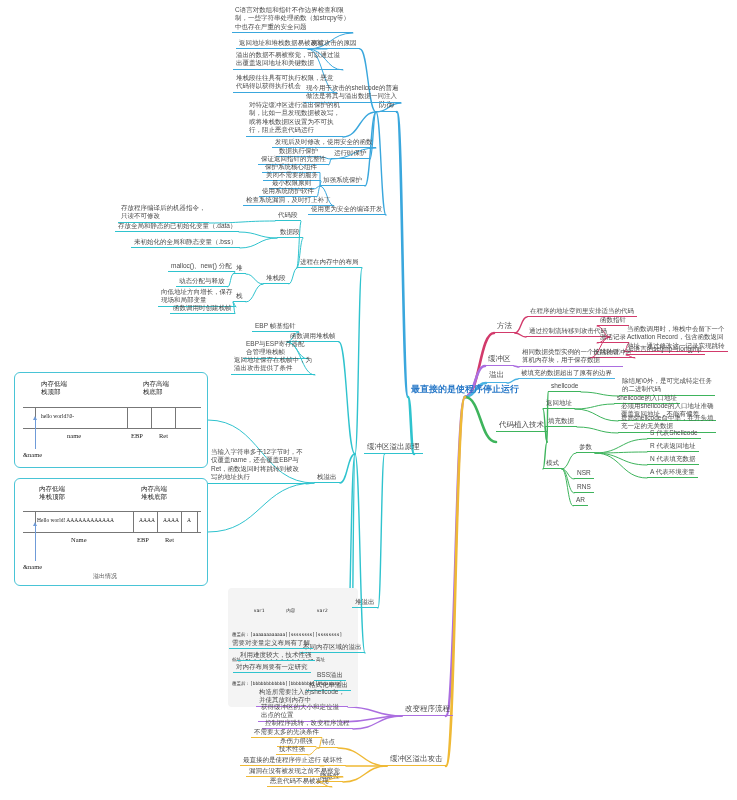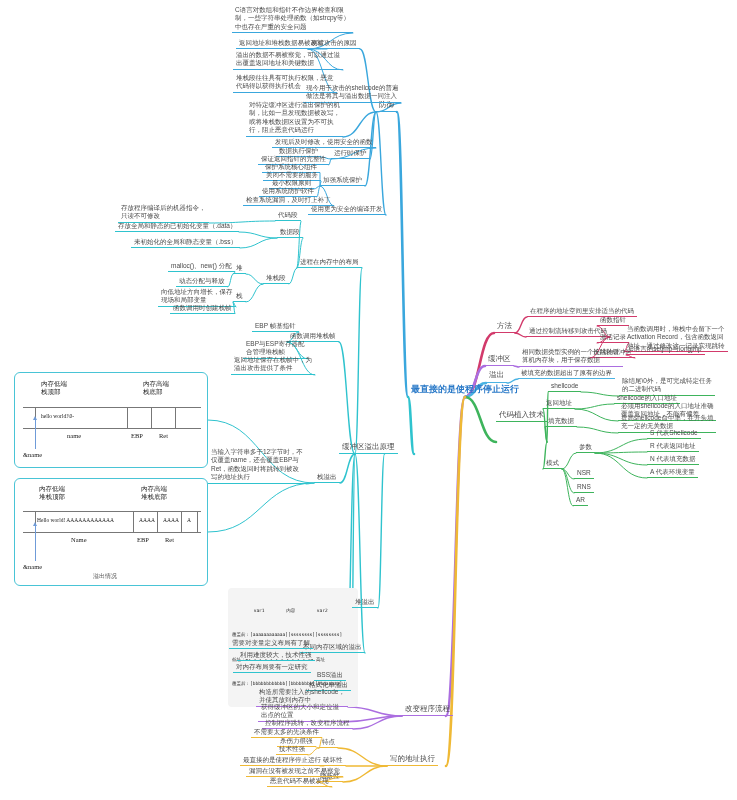"代码植入技术" div.node { top: 410px -> 420px }
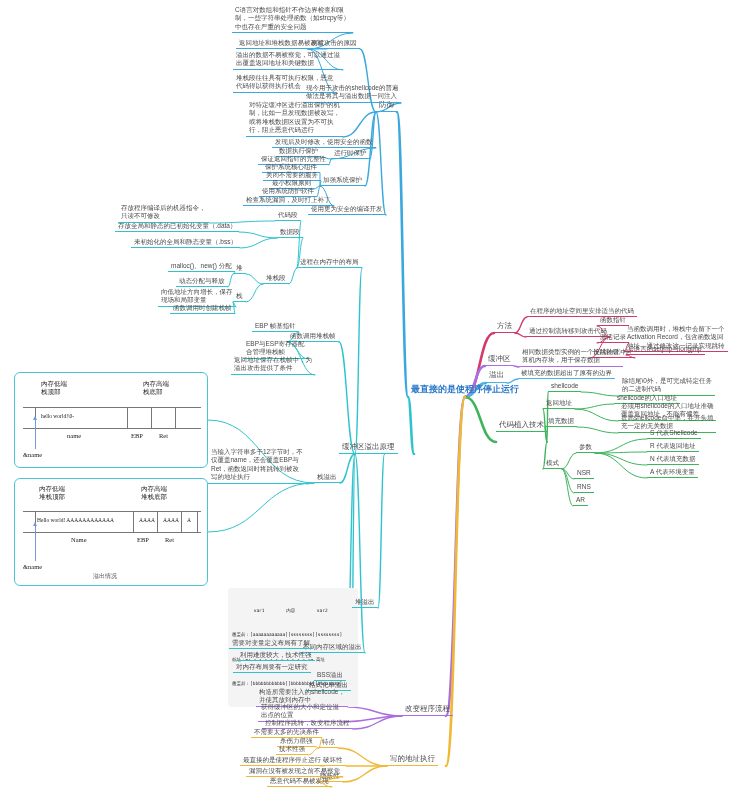"缓冲区溢出原理" div.node { left: 339px -> 364px }
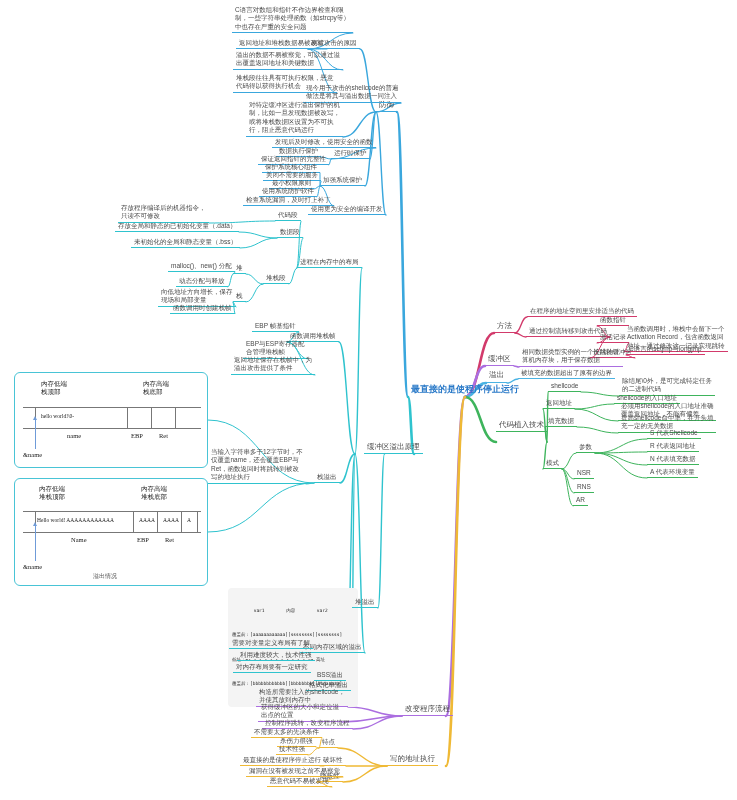"写的地址执行" div.node { text: 写的地址执行 -> 缓冲区溢出攻击 }
